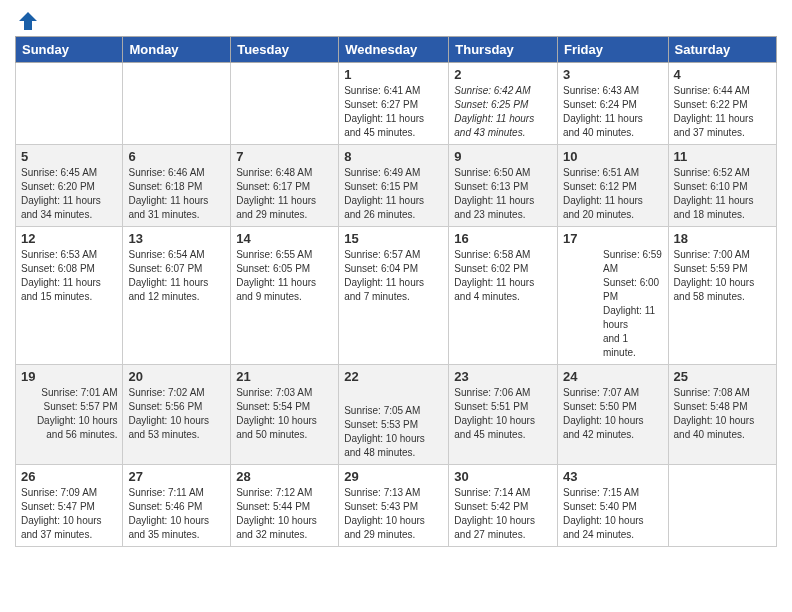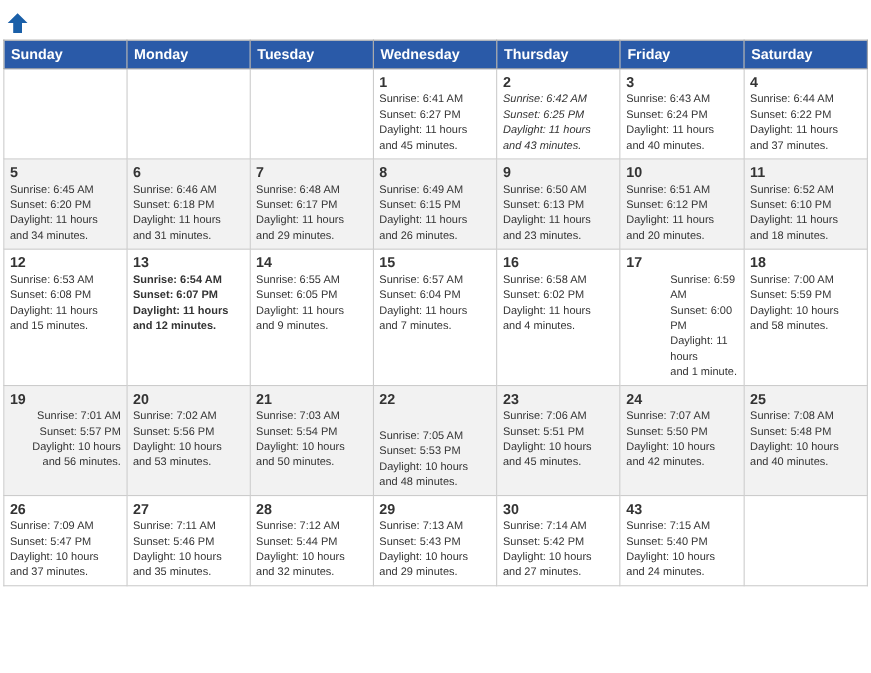"Sunday" .container { padding: 10px 3px -> 10px 15px }
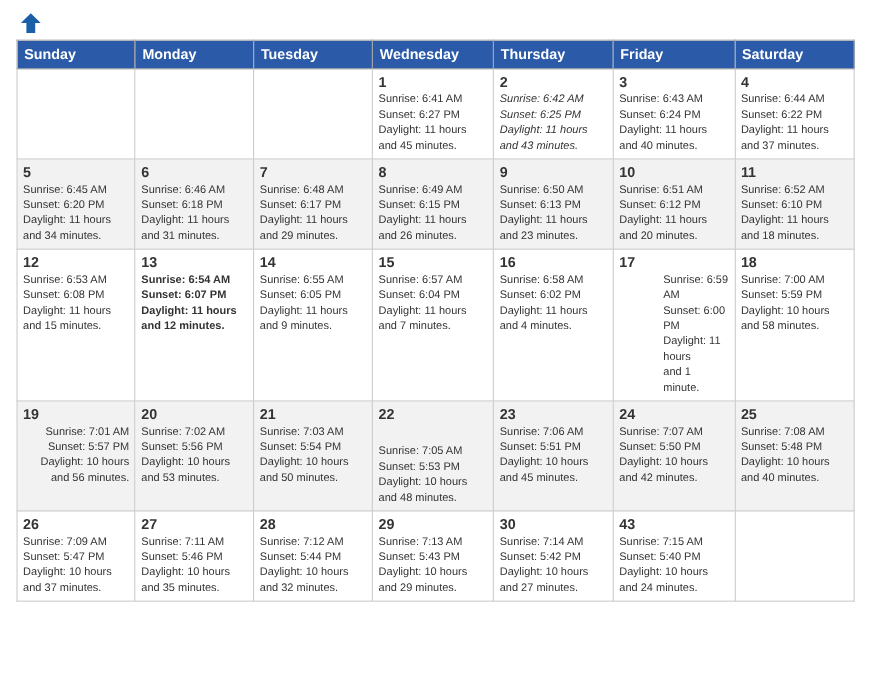"Sunrise: 6:54 AM" div.day-info { font-weight: bold -> none }
